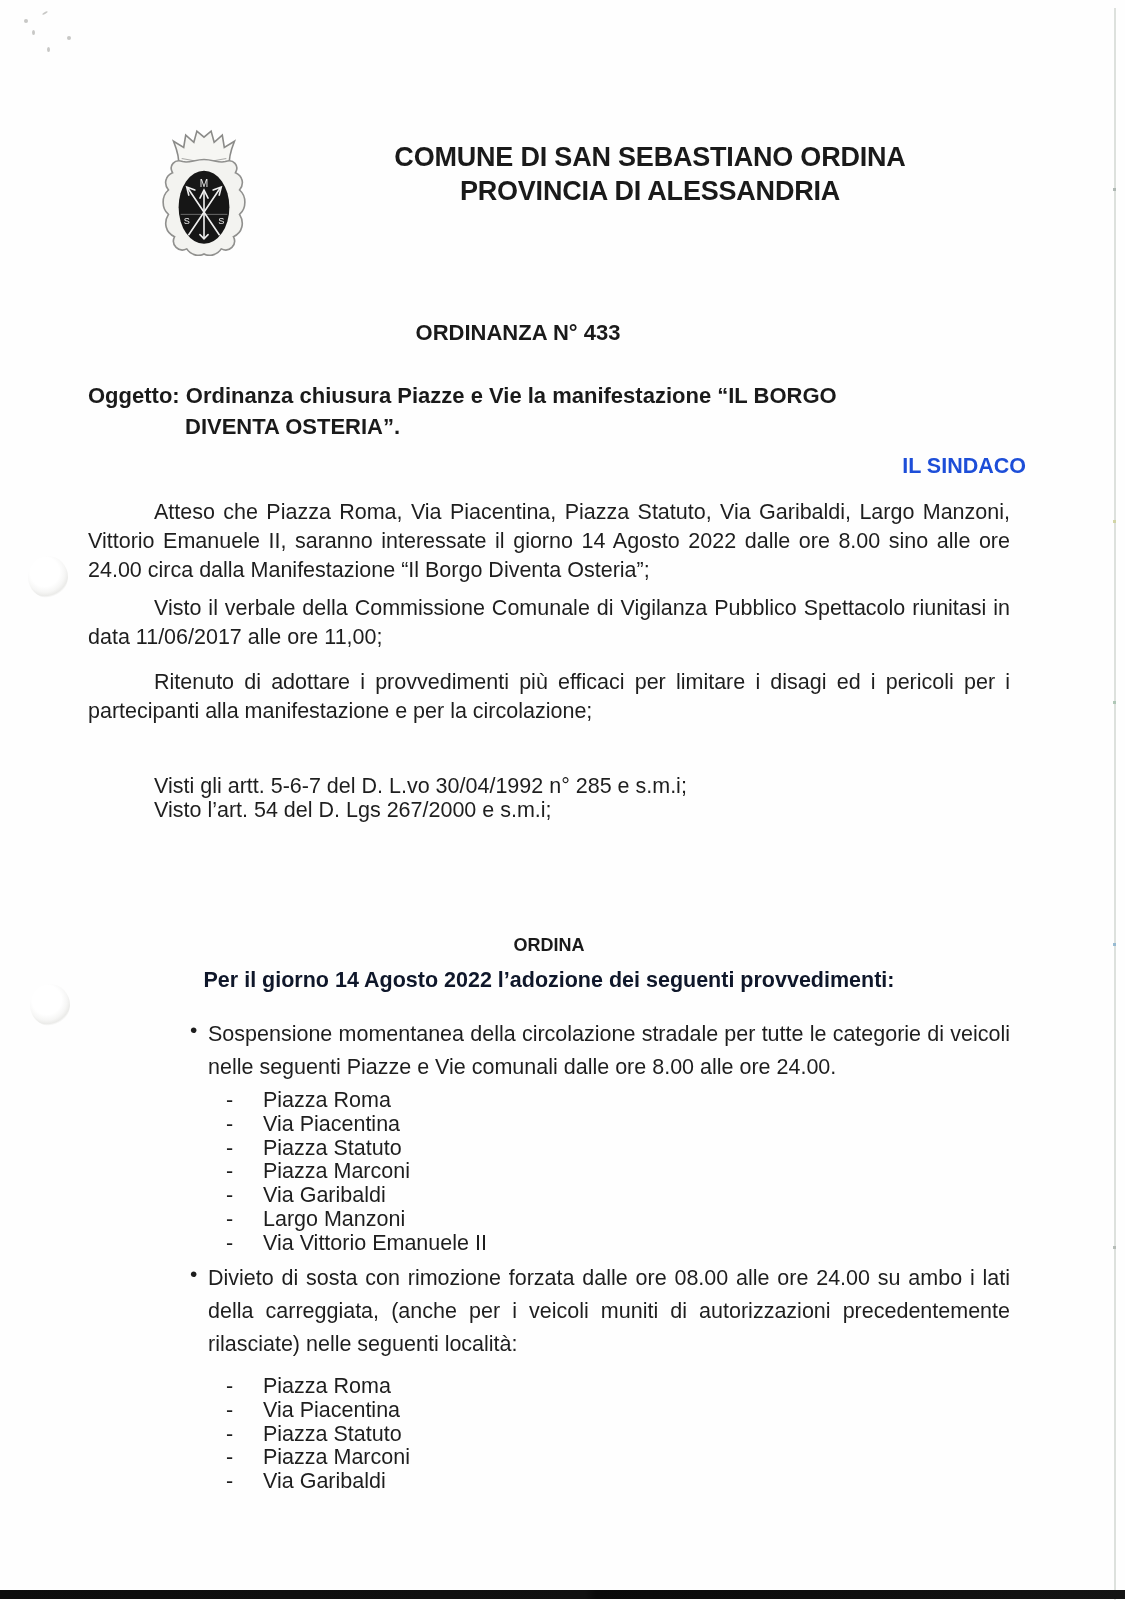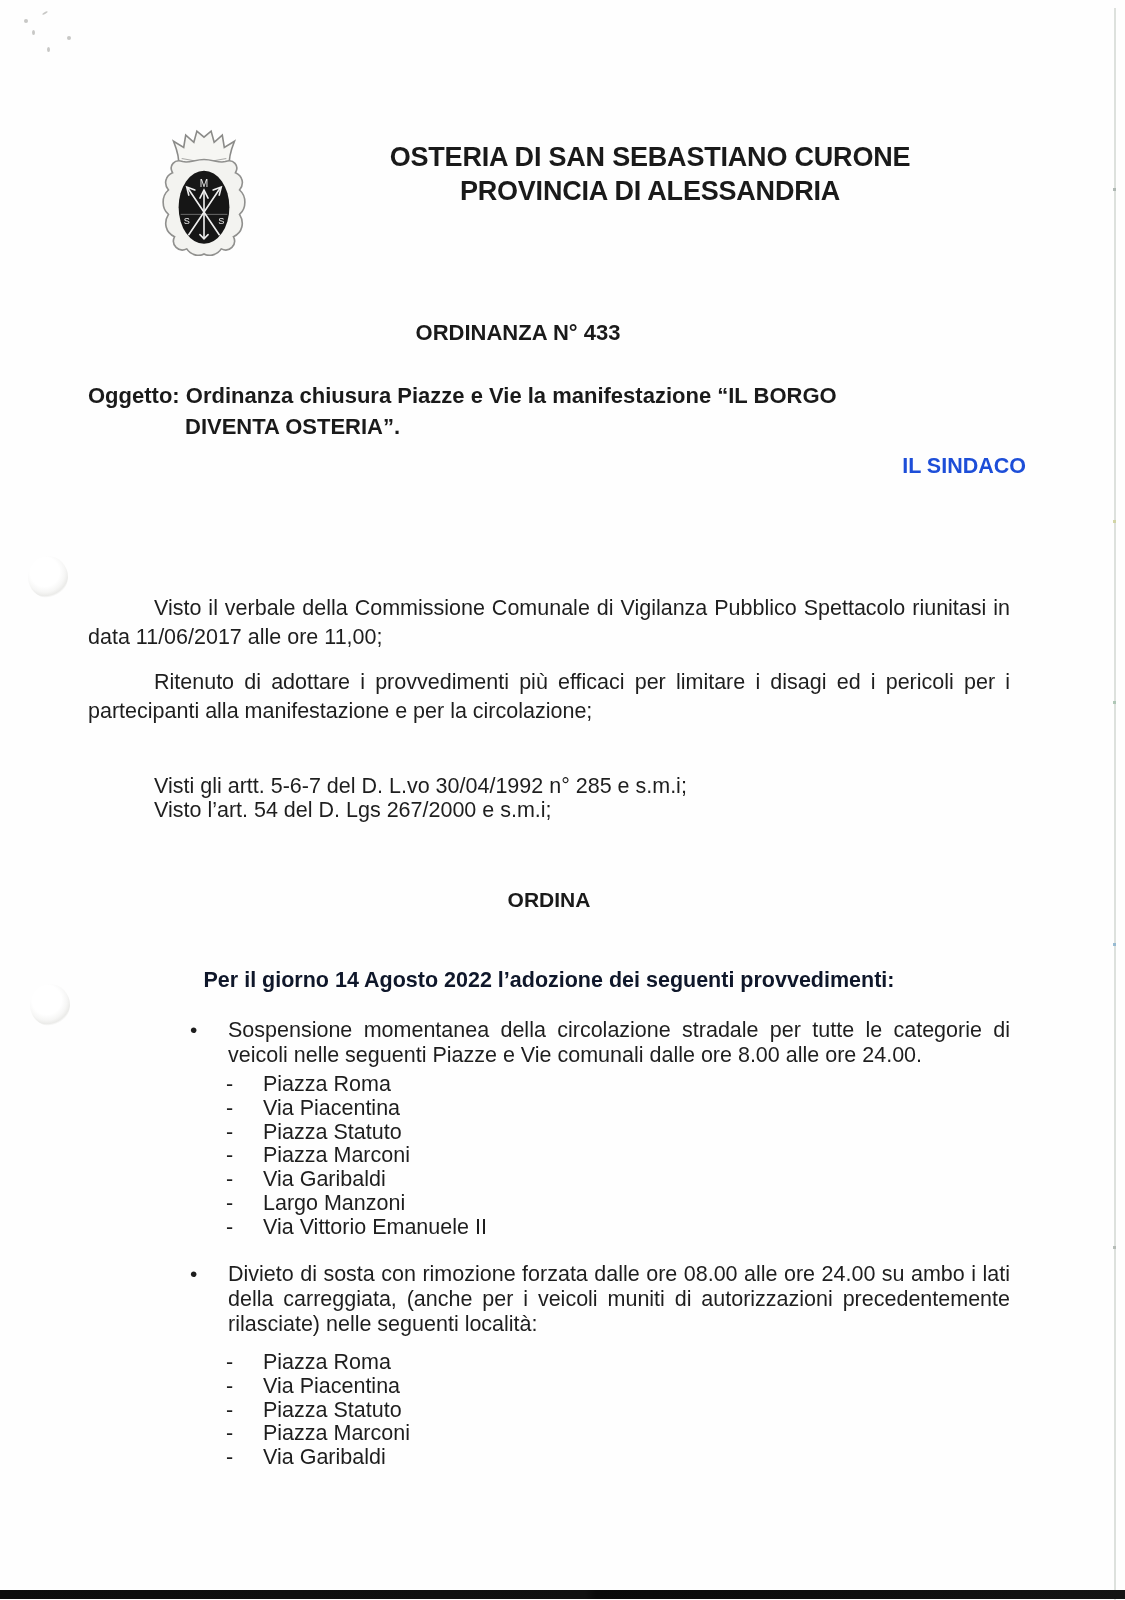"OSTERIA DI SAN SEBASTIANO CURONE" div { text: OSTERIA DI SAN SEBASTIANO CURONE -> COMUNE DI SAN SEBASTIANO ORDINA }
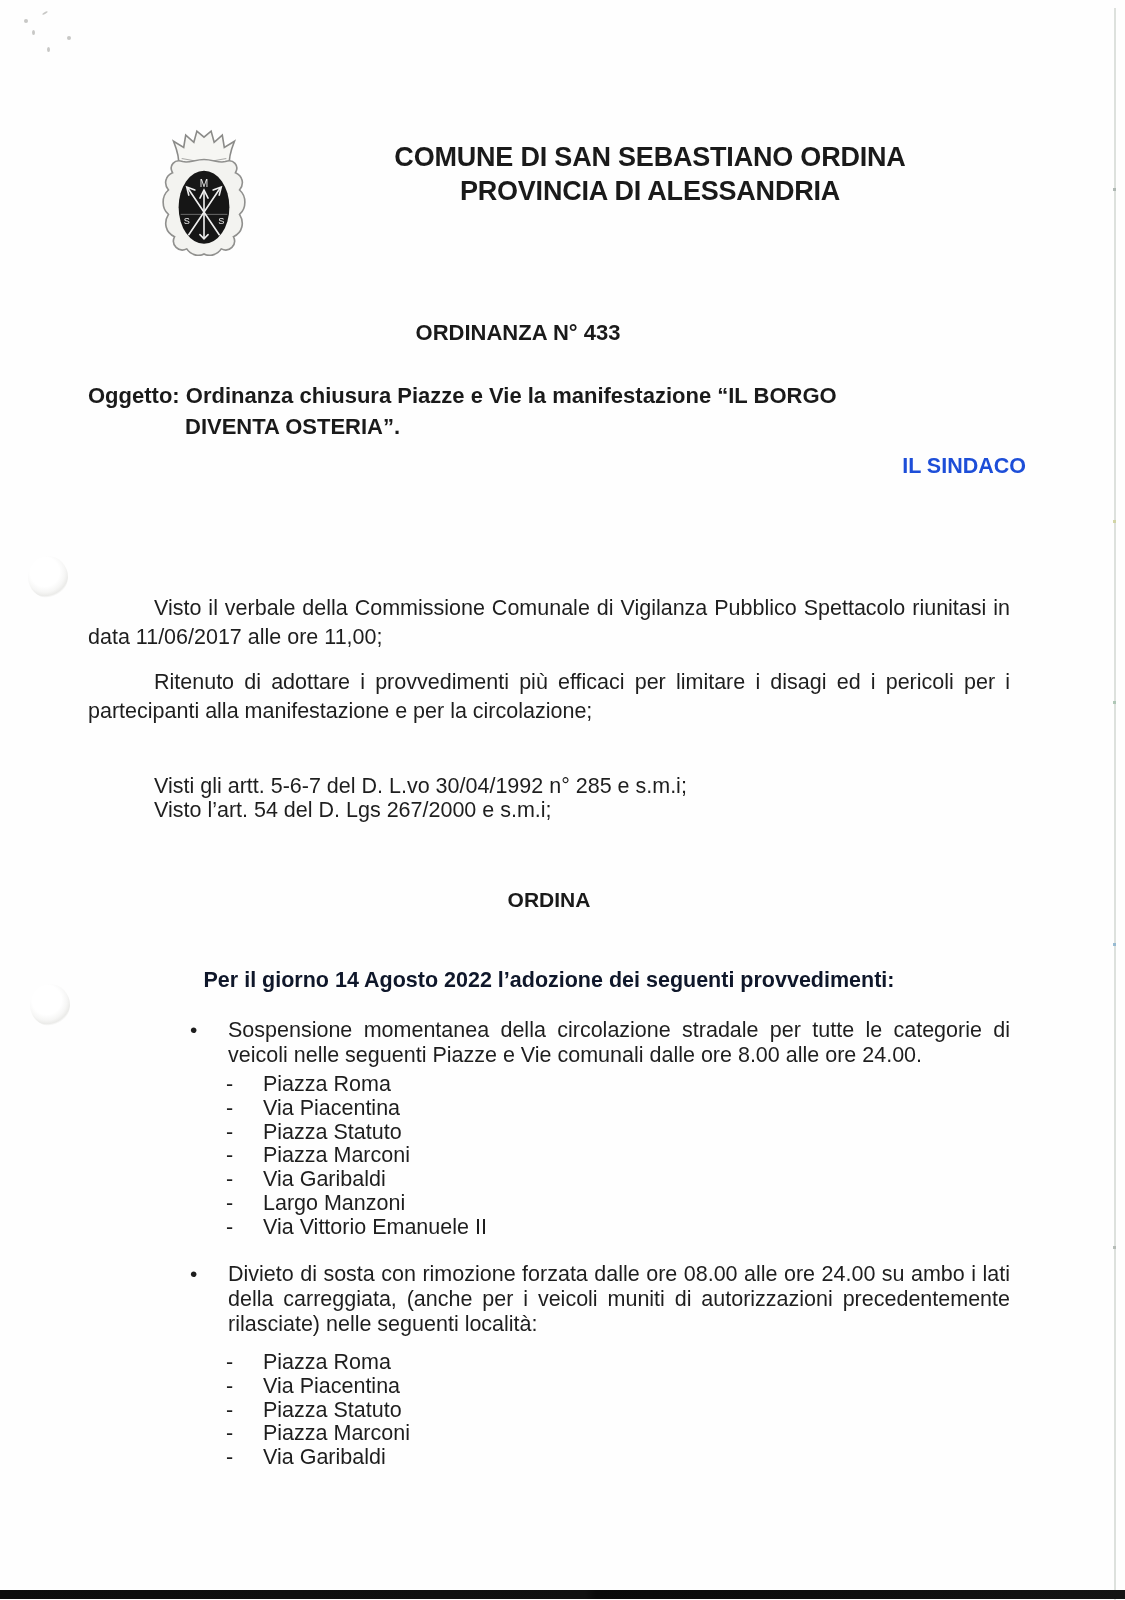"Atteso che Piazza Roma, Via" p.body-par { html: none -> <p>Atteso che Piazza Roma, Via Piacentina, Piazza Statuto, Via Garibaldi, Largo Manzoni, Vittorio Emanuele II, saranno interessate il giorno 14 Agosto 2022 dalle ore 8.00 sino alle ore 24.00 circa dalla Manifestazione “Il Borgo Diventa Osteria”;</p> }
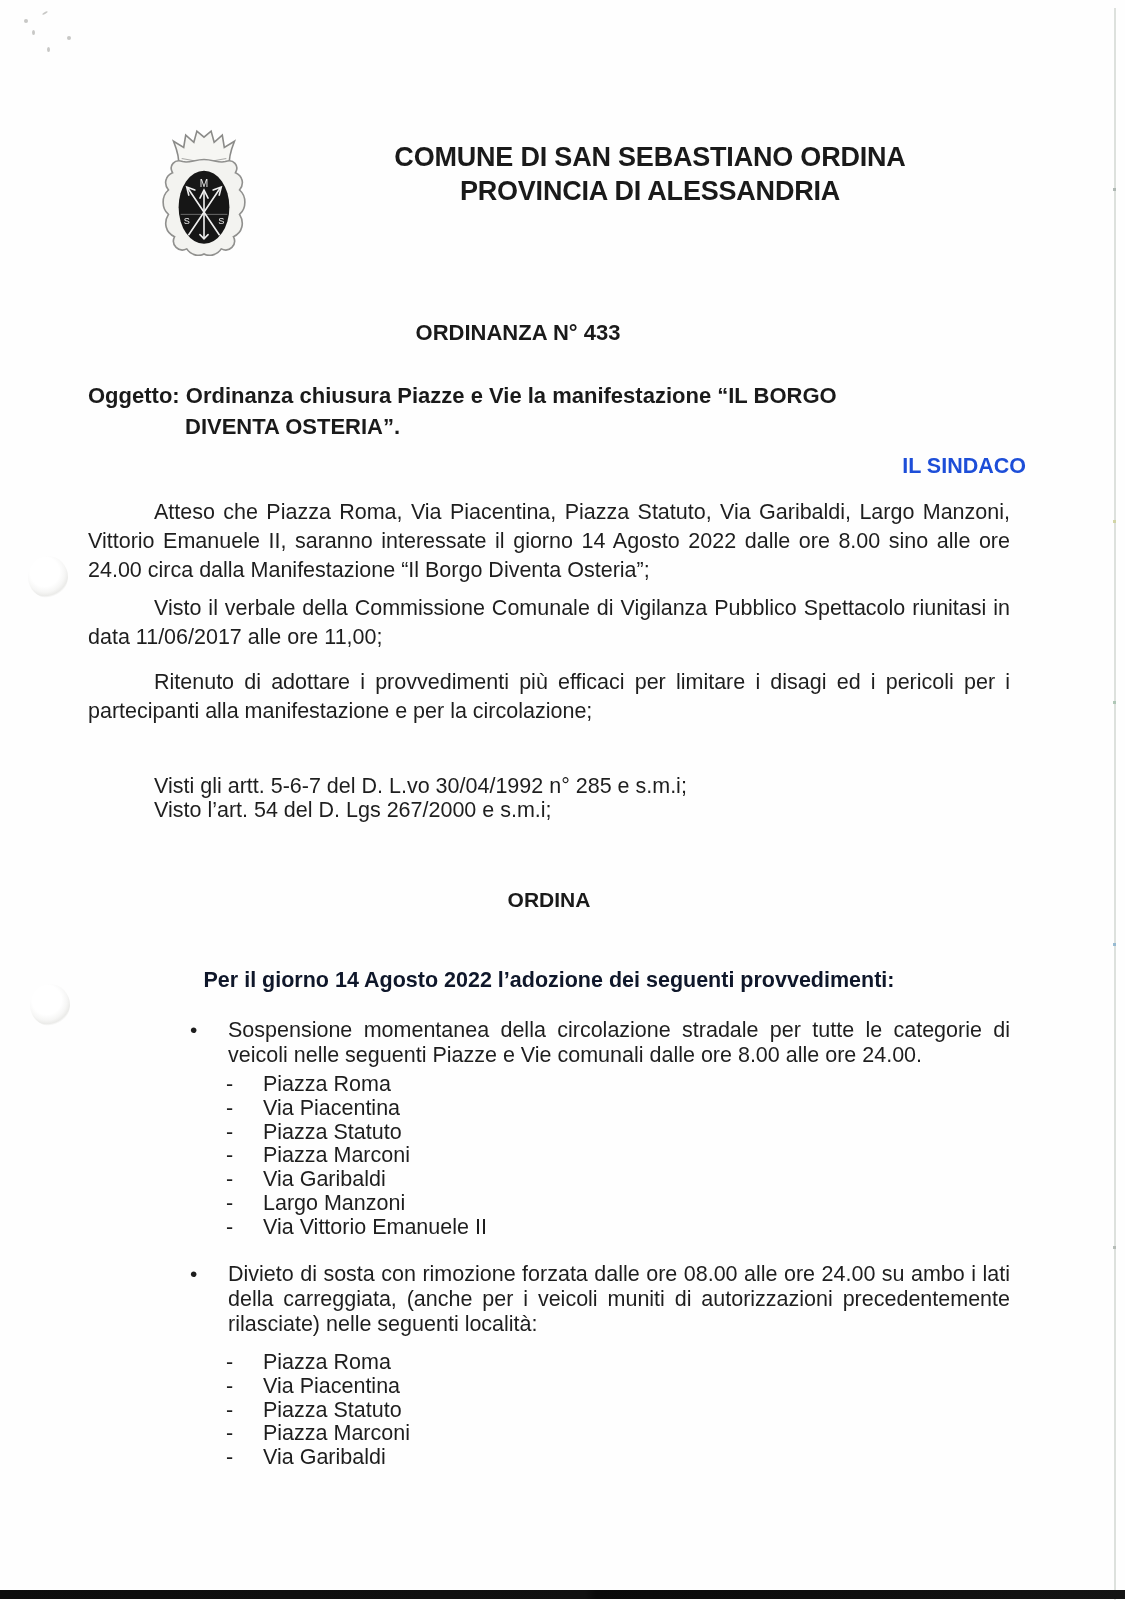"ORDINA" .ordina { font-size: 21px -> 18px; top: 888px -> 935px }
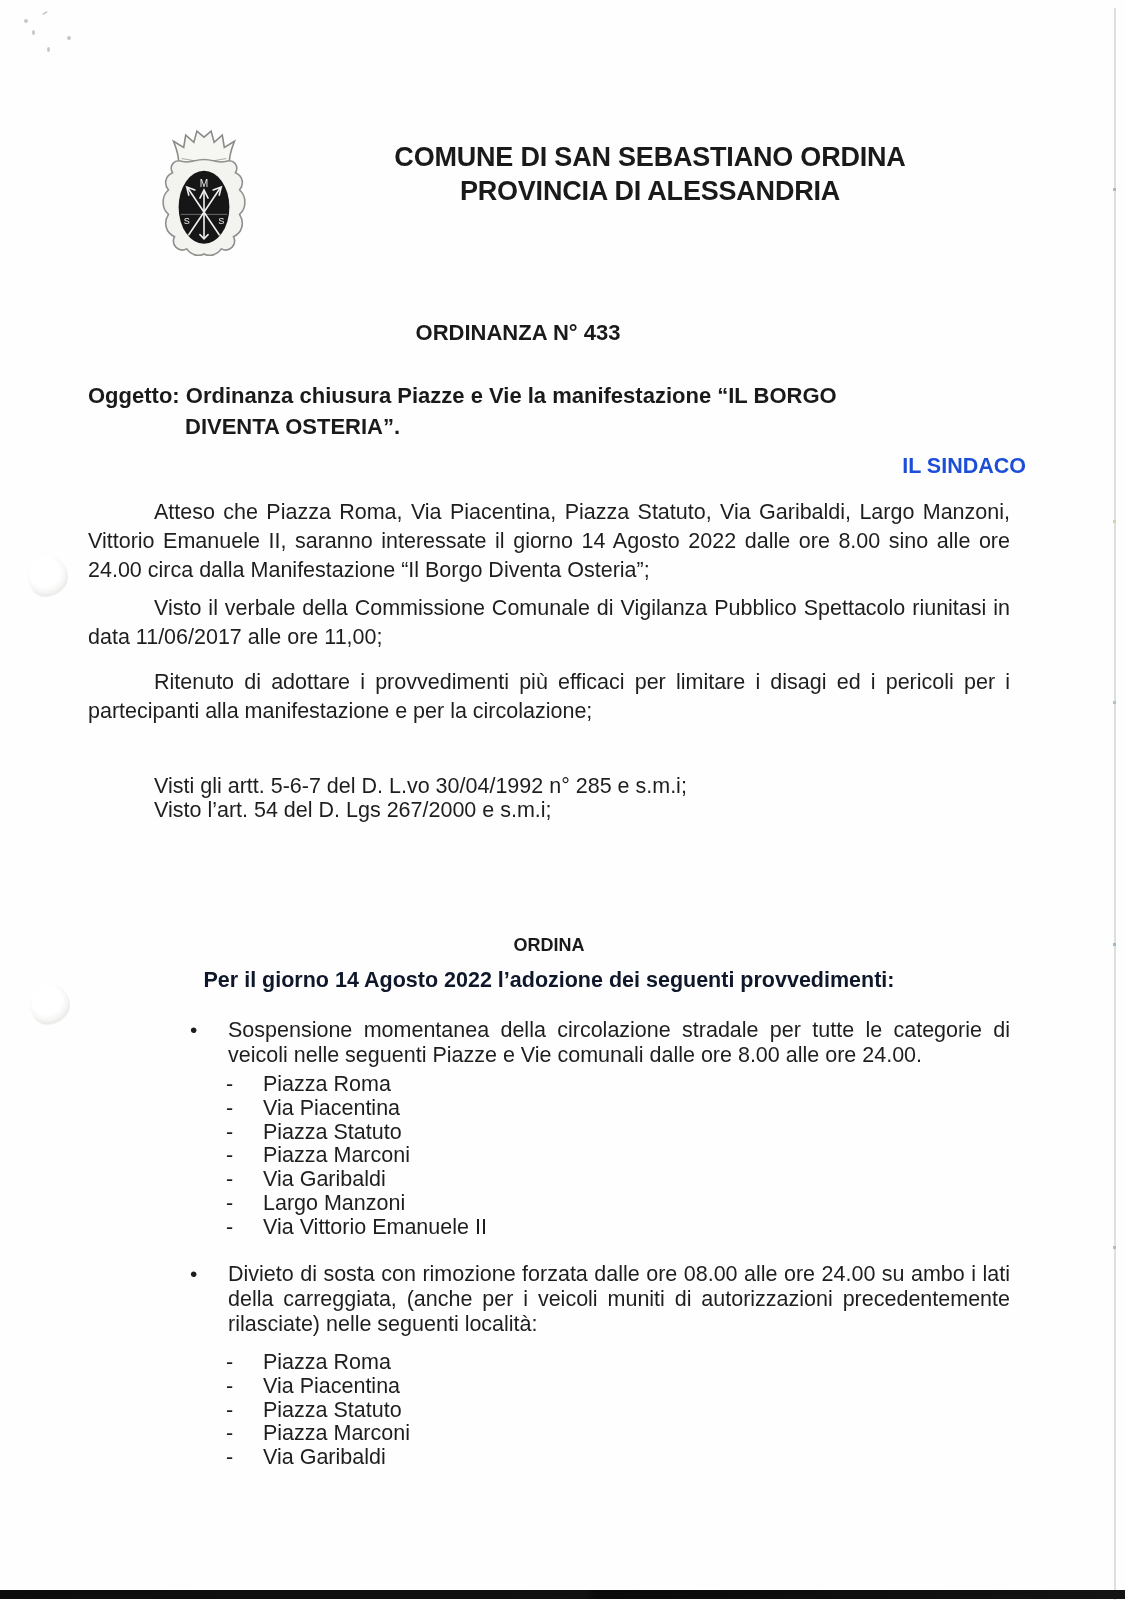"Sospensione momentanea della" .prov-text { line-height: 25px -> 33px; margin: 0 0 0 40px -> 0 0 0 20px }
